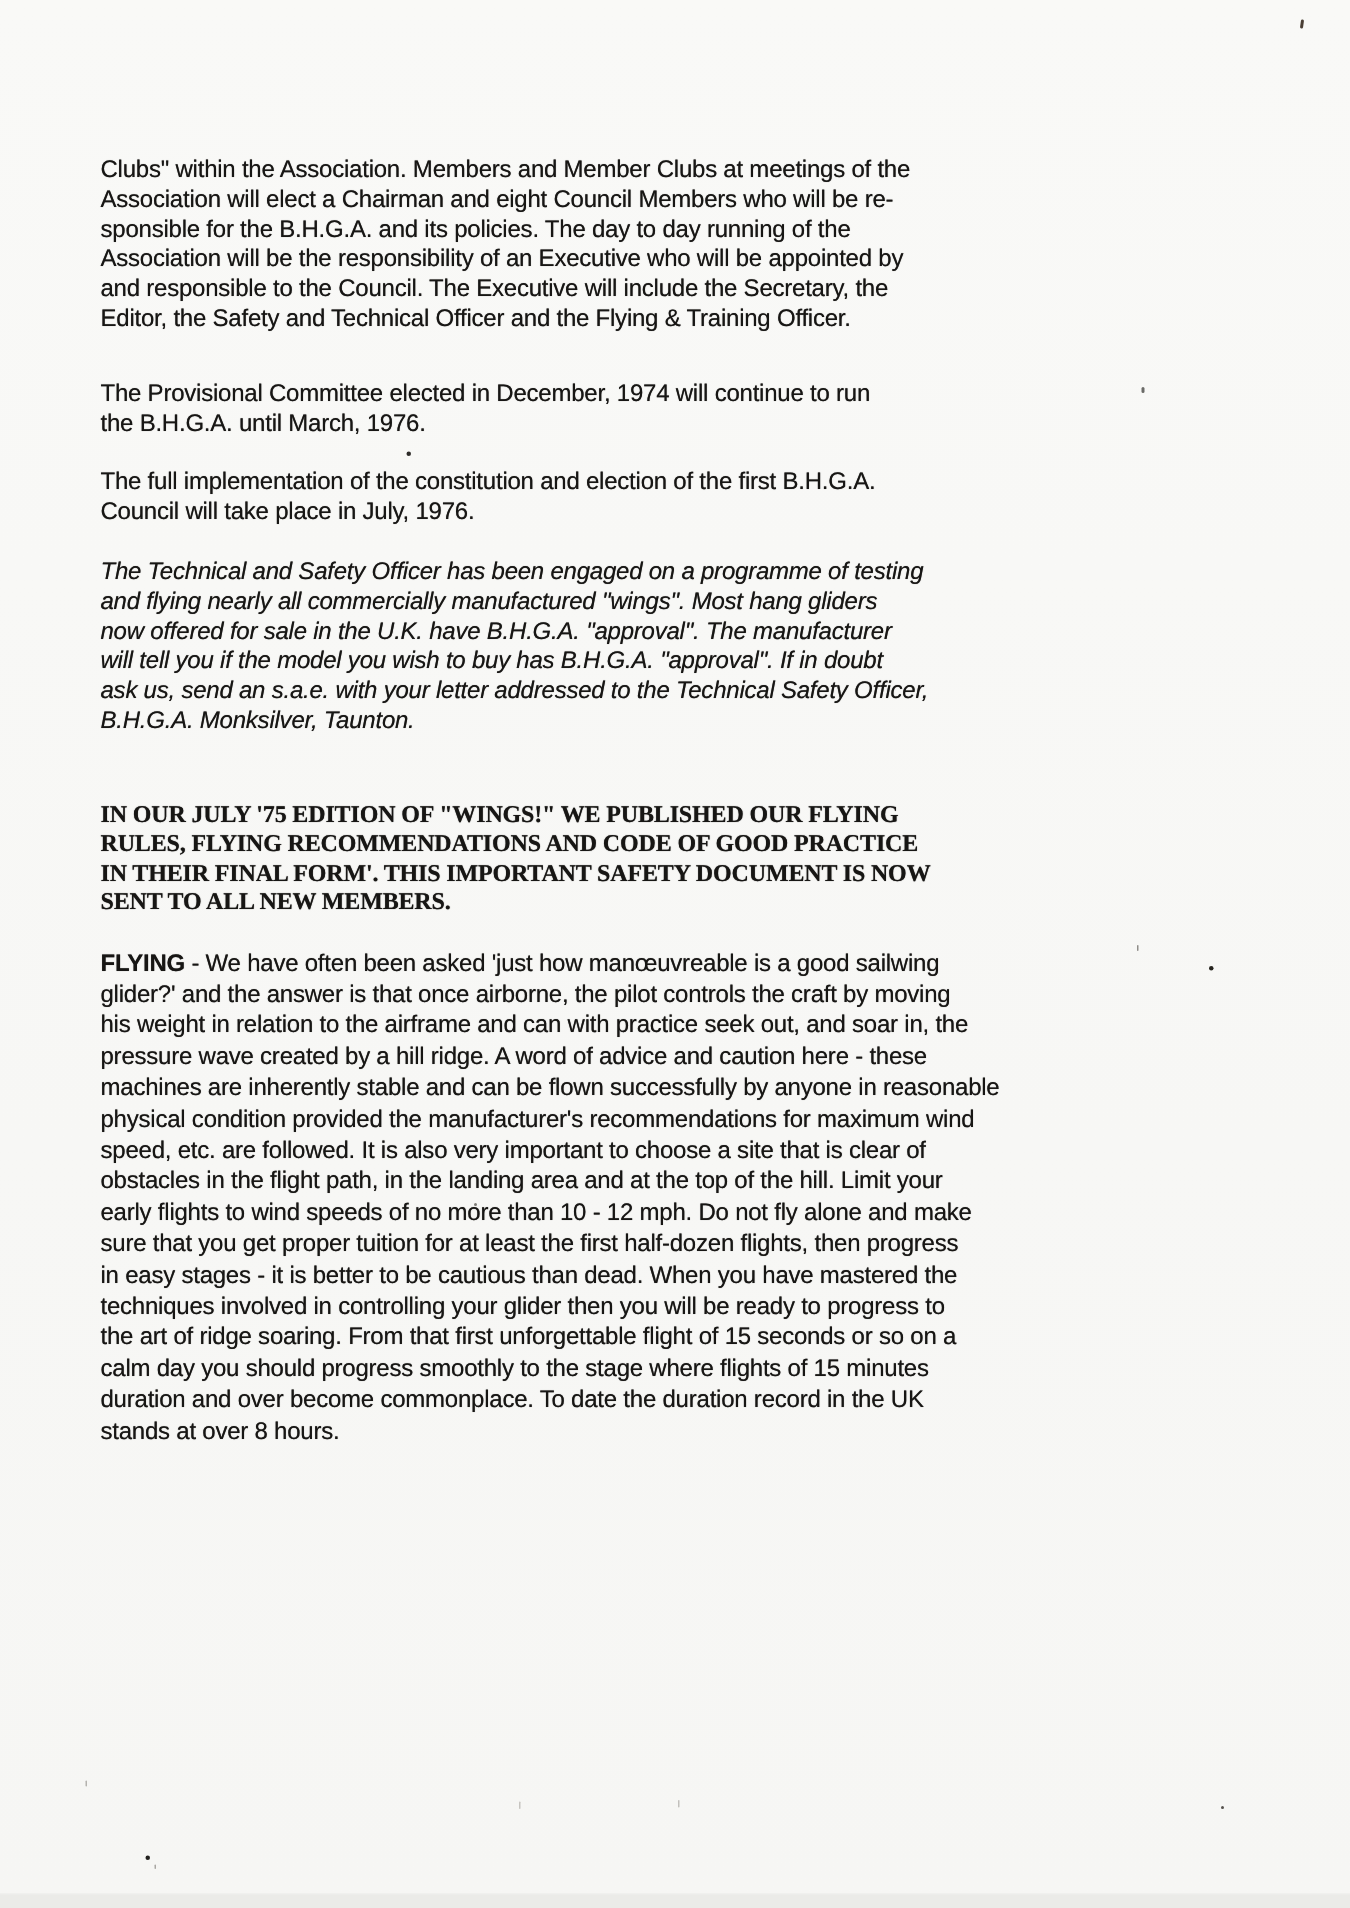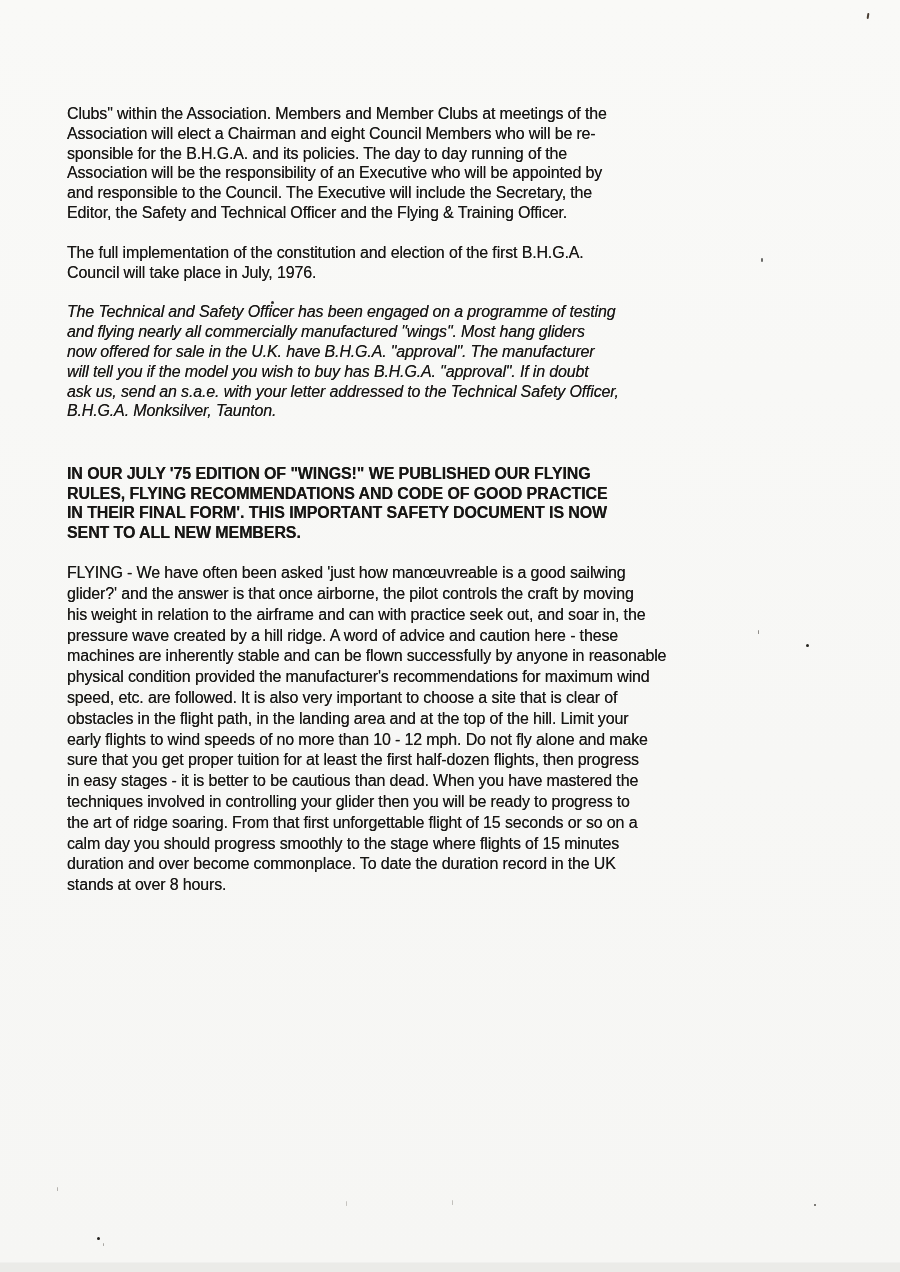"The Provisional Committee elected in" p.para { html: none -> <p>The Provisional Committee elected in December, 1974 will continue to run the B.H.G.A. until March, 1976.</p> }
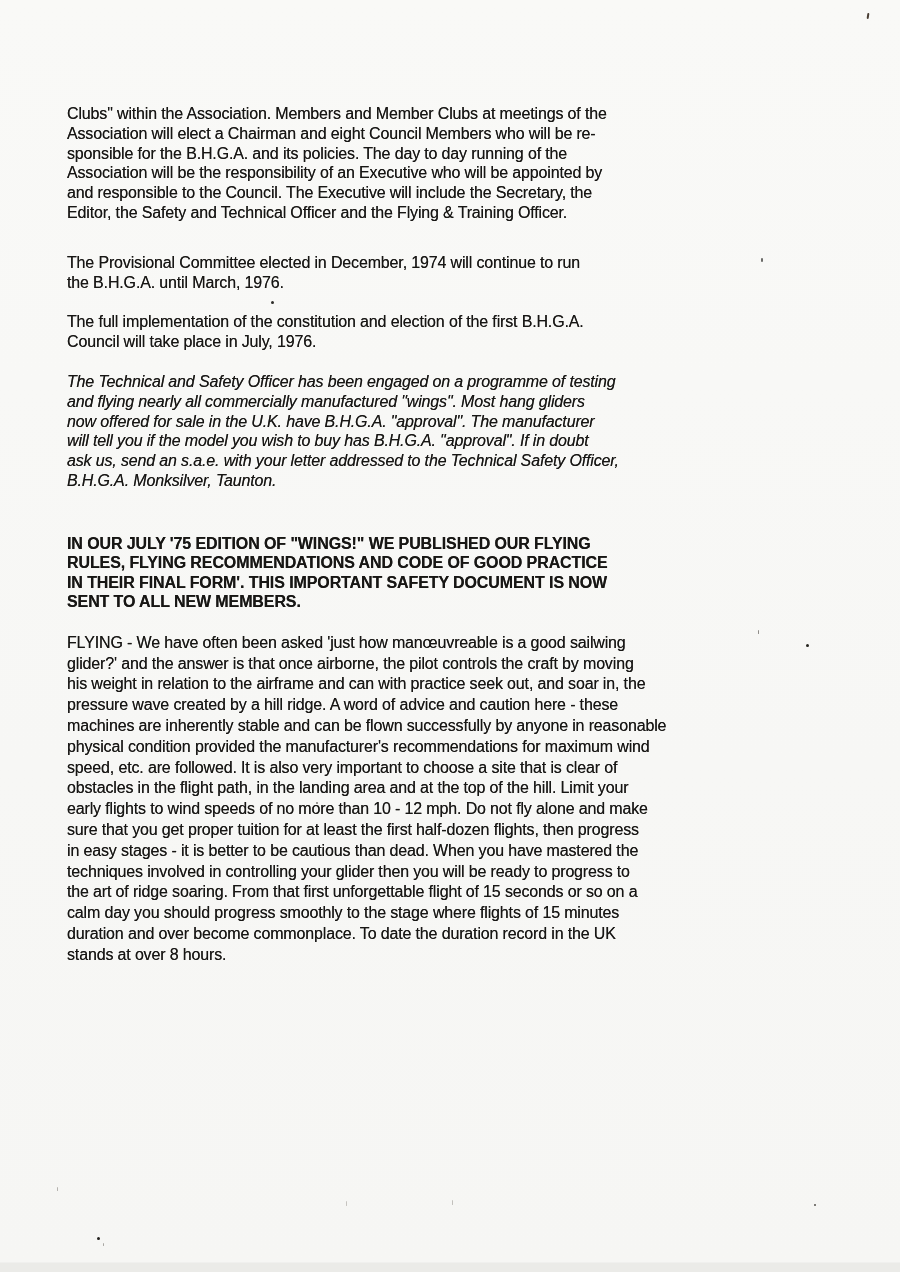"IN OUR JULY '75 EDITION" .heading { font-family: none -> Liberation Serif, serif }
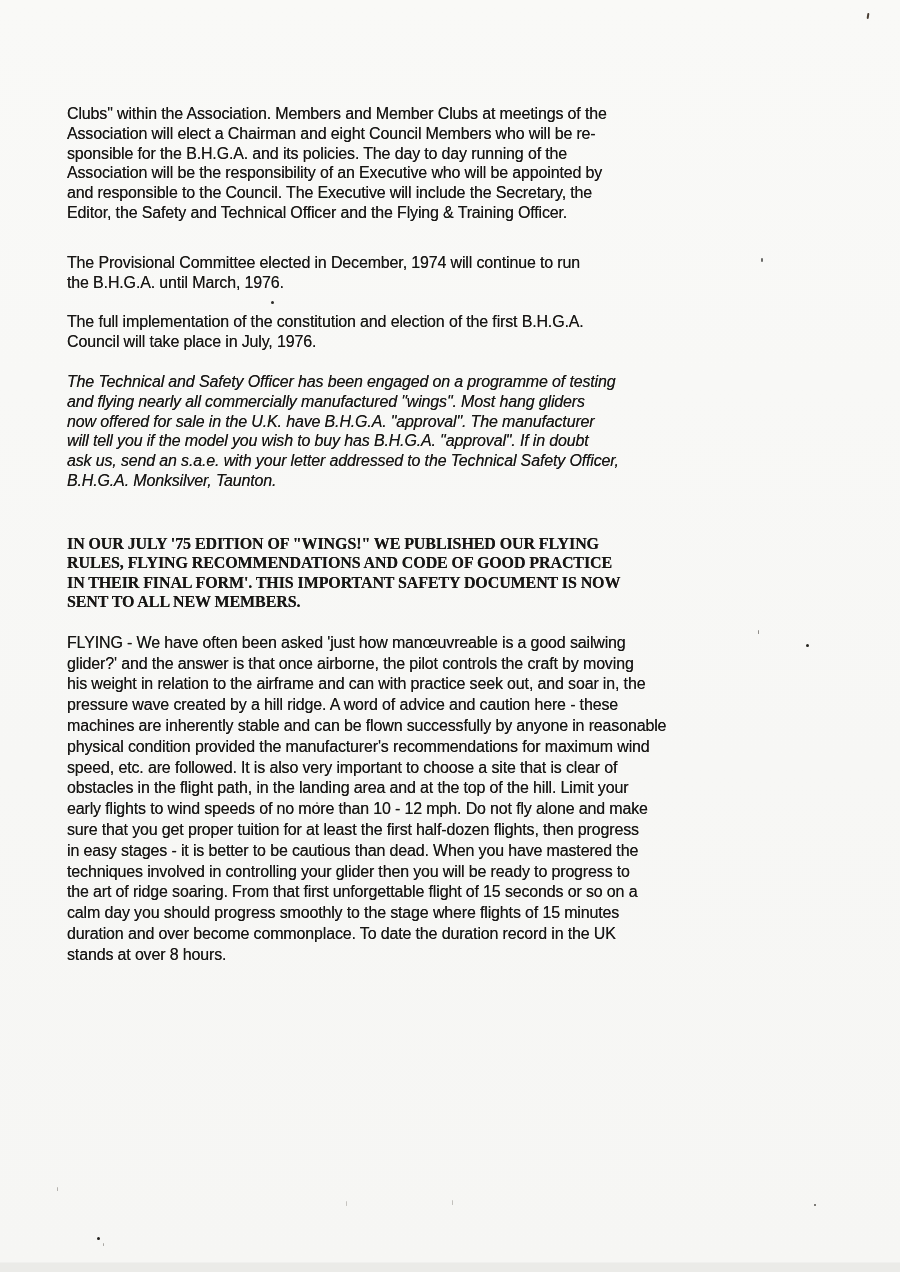"FLYING" .lead { font-weight: 400 -> 700 }
